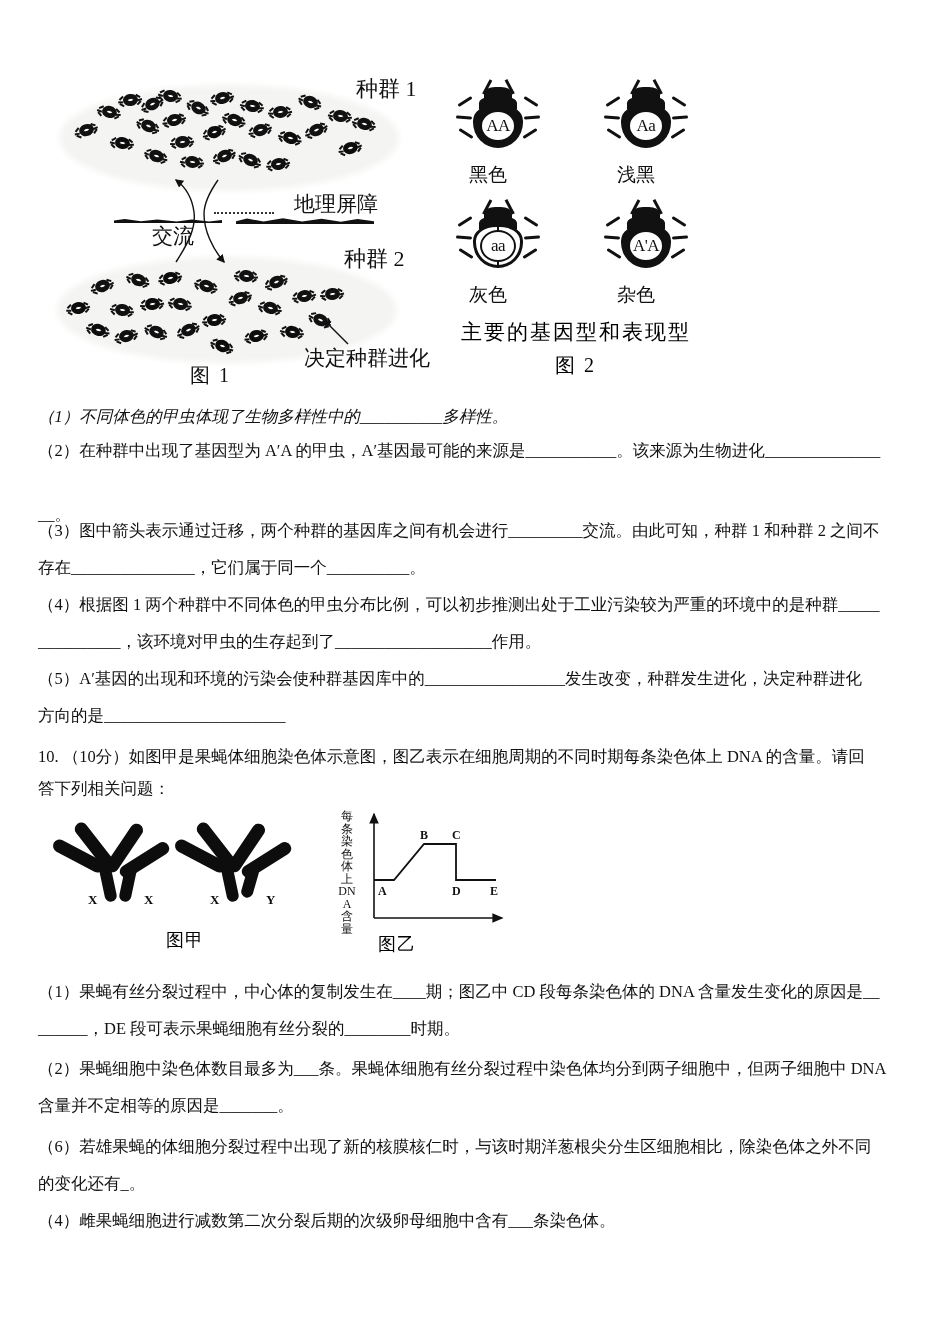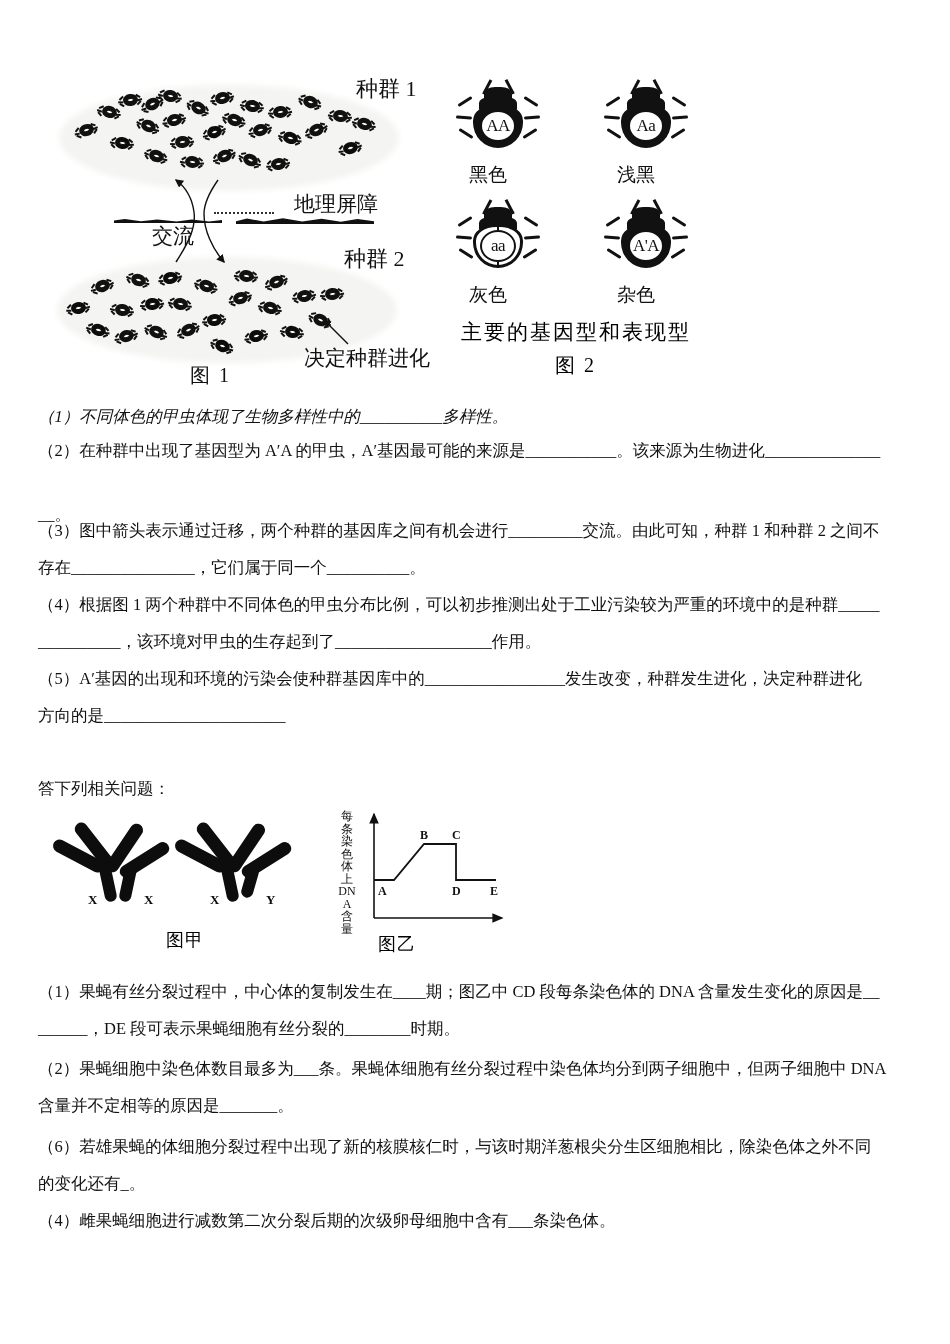"10." div.qtext { html: none -> <div>10. （10分）如图甲是果蝇体细胞染色体示意图，图乙表示在细胞周期的不同时期每条染色体上 DNA 的含量。请回</div> }
